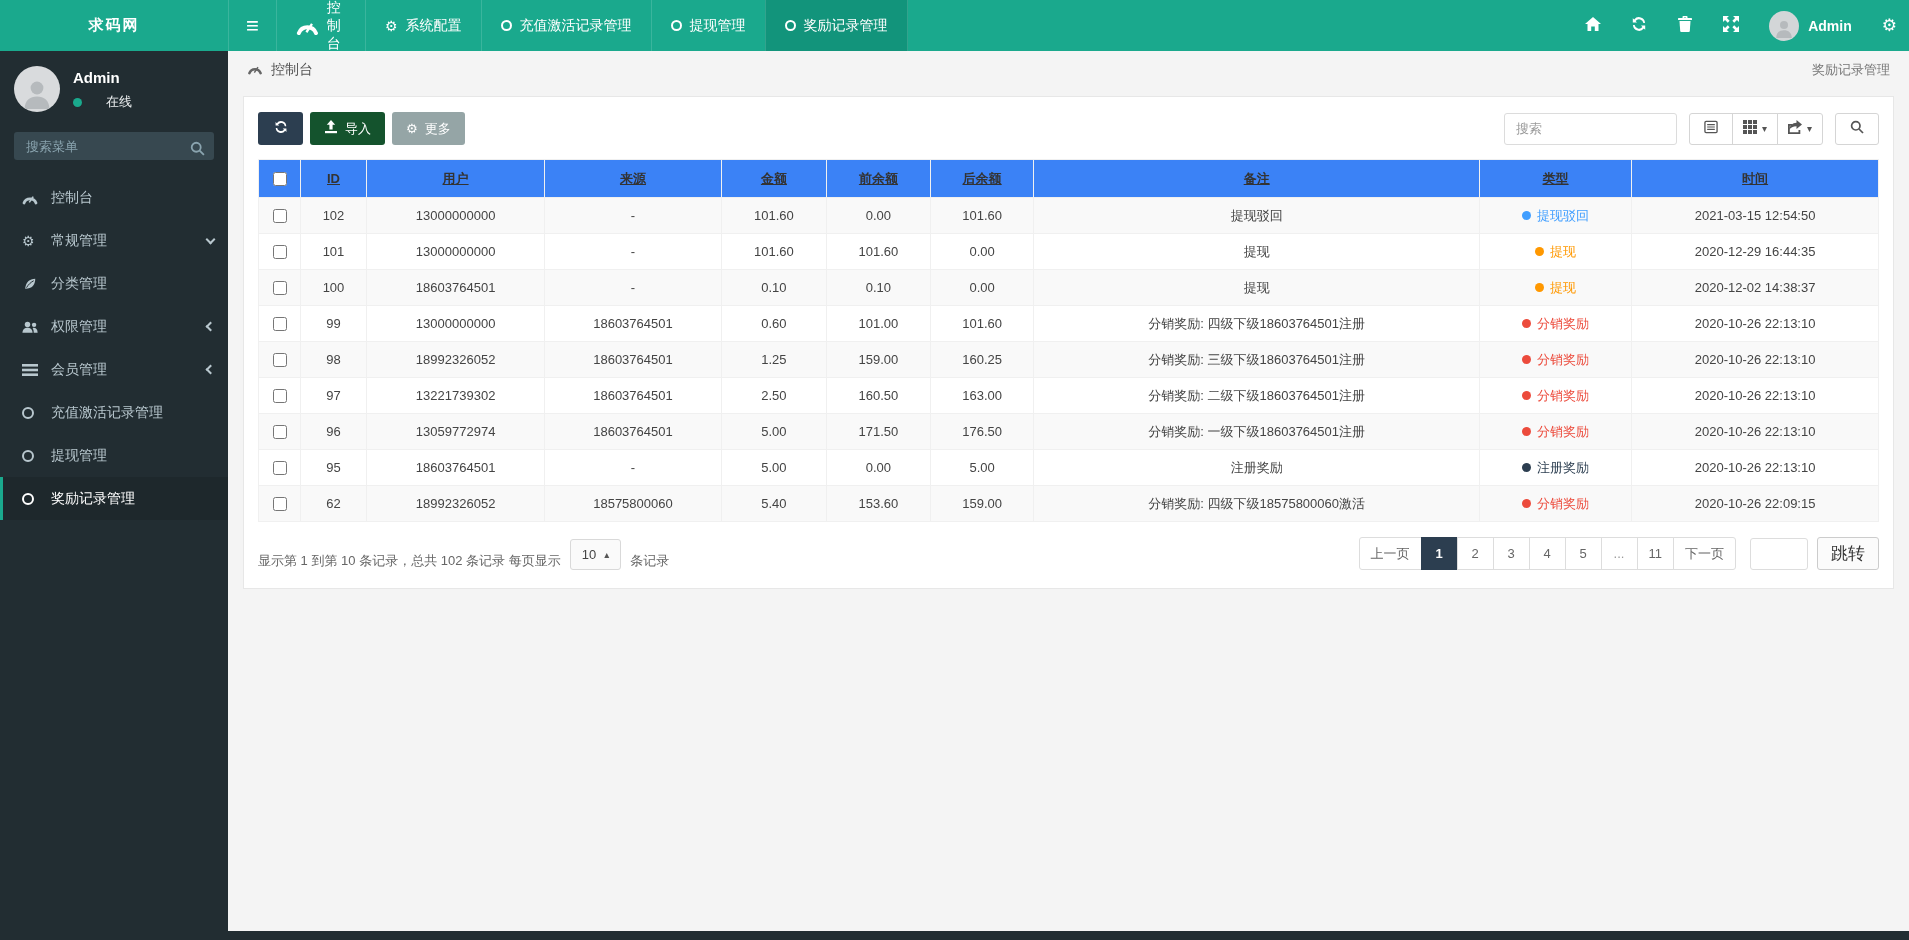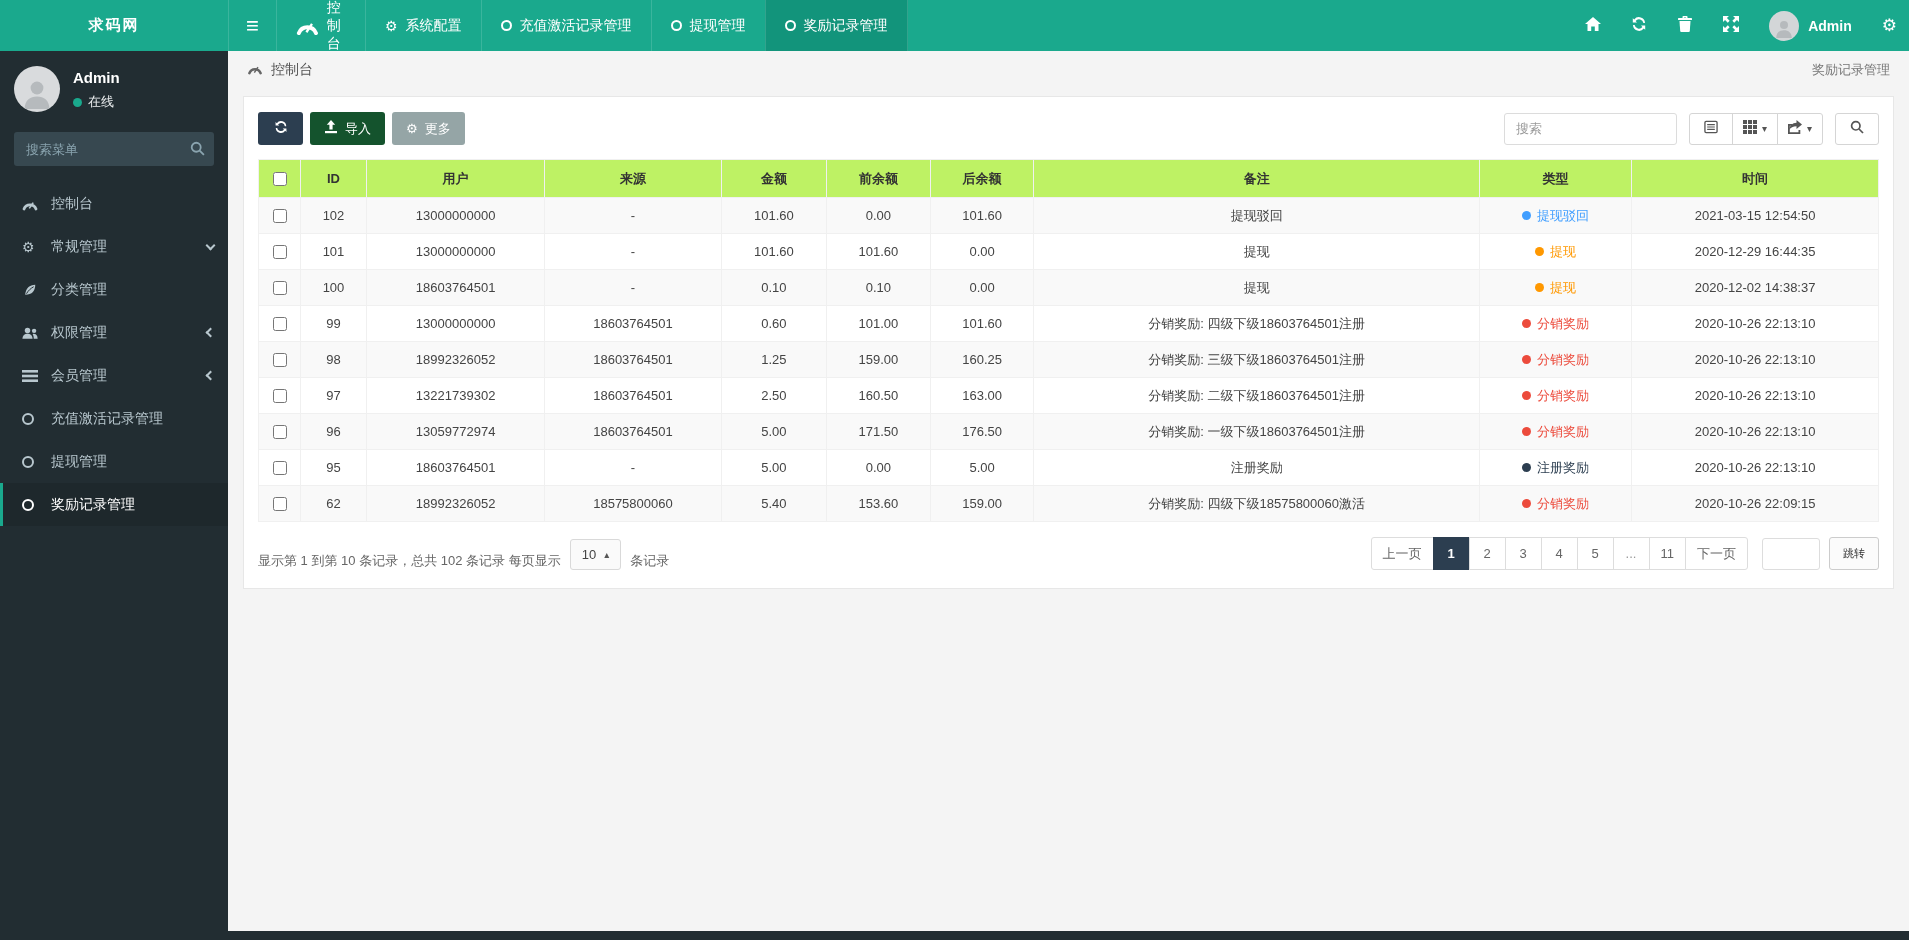"在线" .user-status { gap: 6px -> 24px }
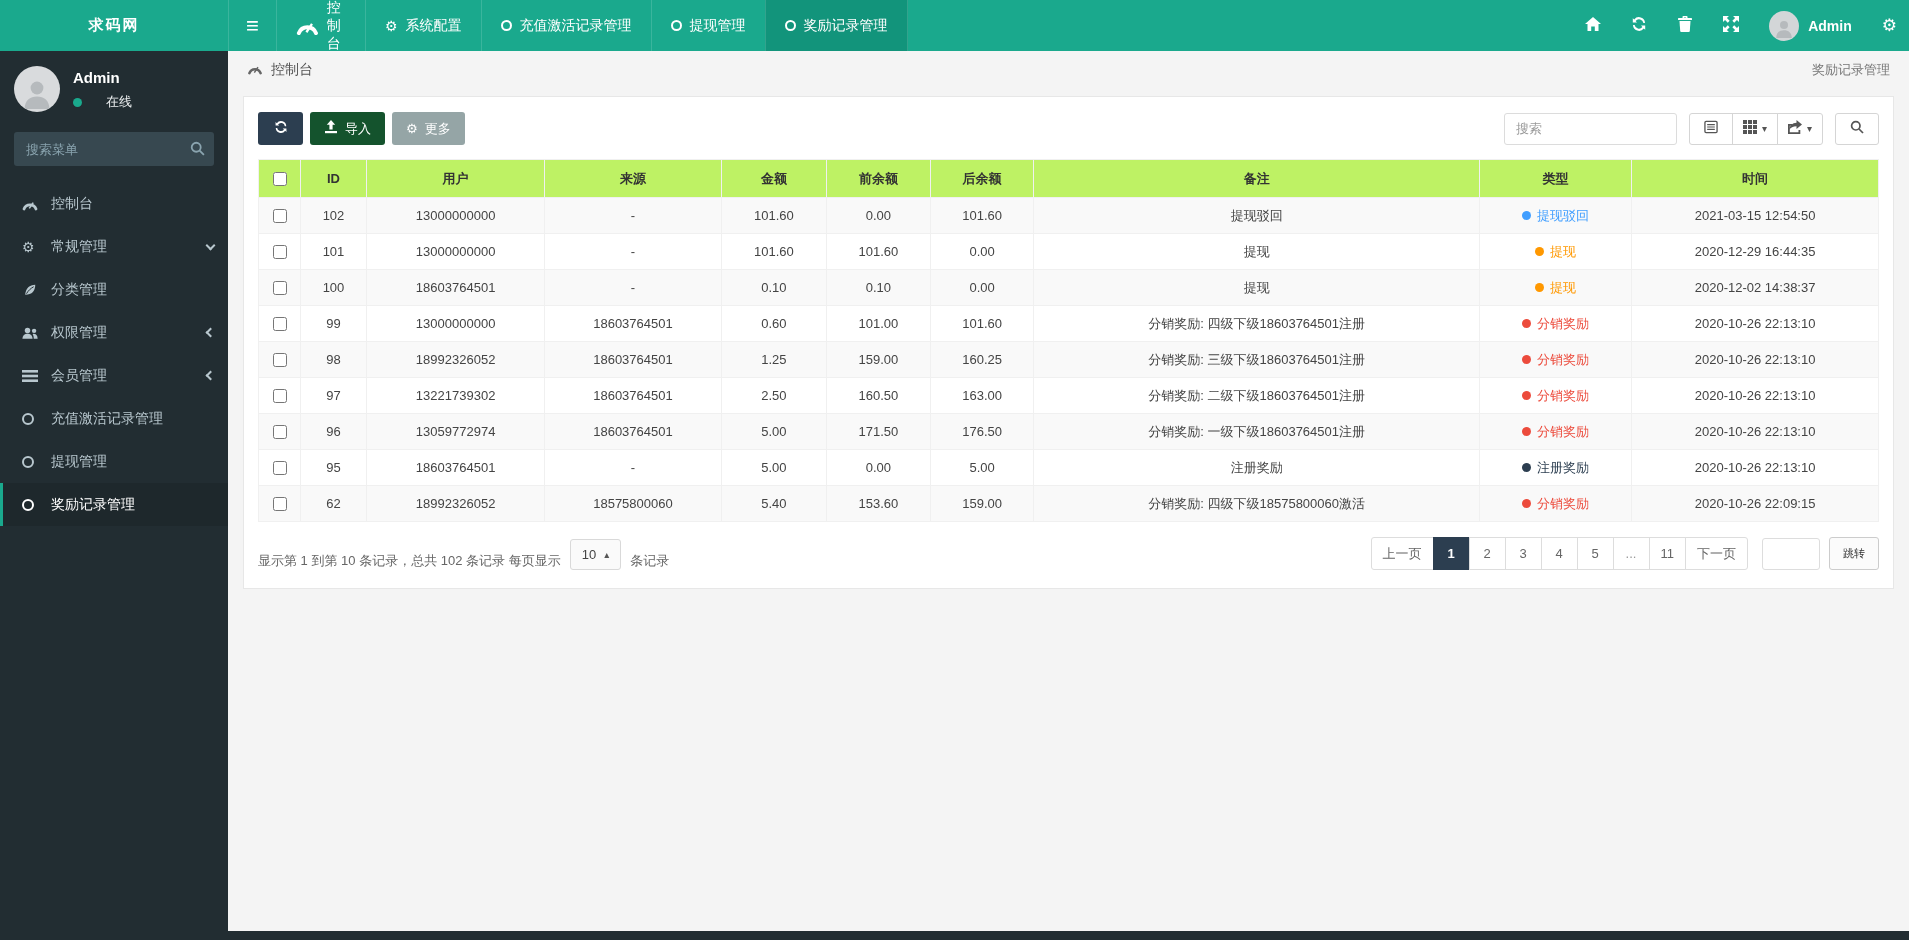"搜索菜单" .side-search input { height: 34px -> 28px }
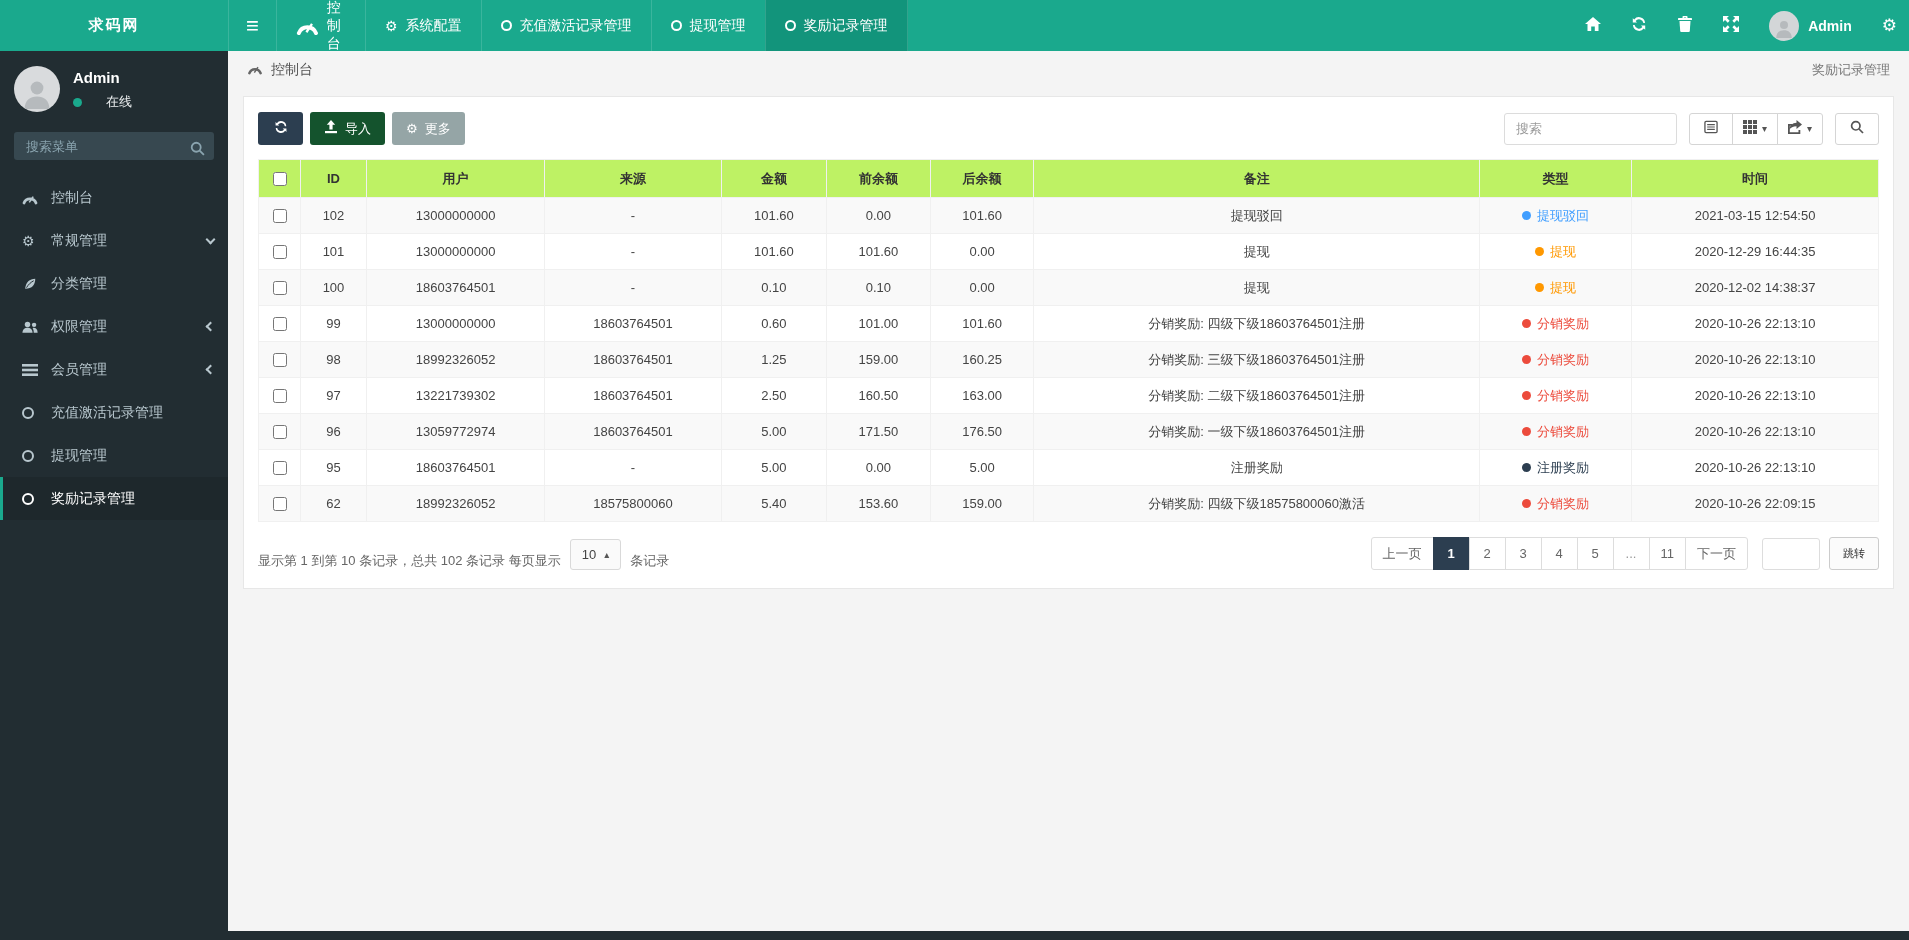"ID" thead th { background: #bef264 -> #3b82f6; text-decoration: none -> underline }
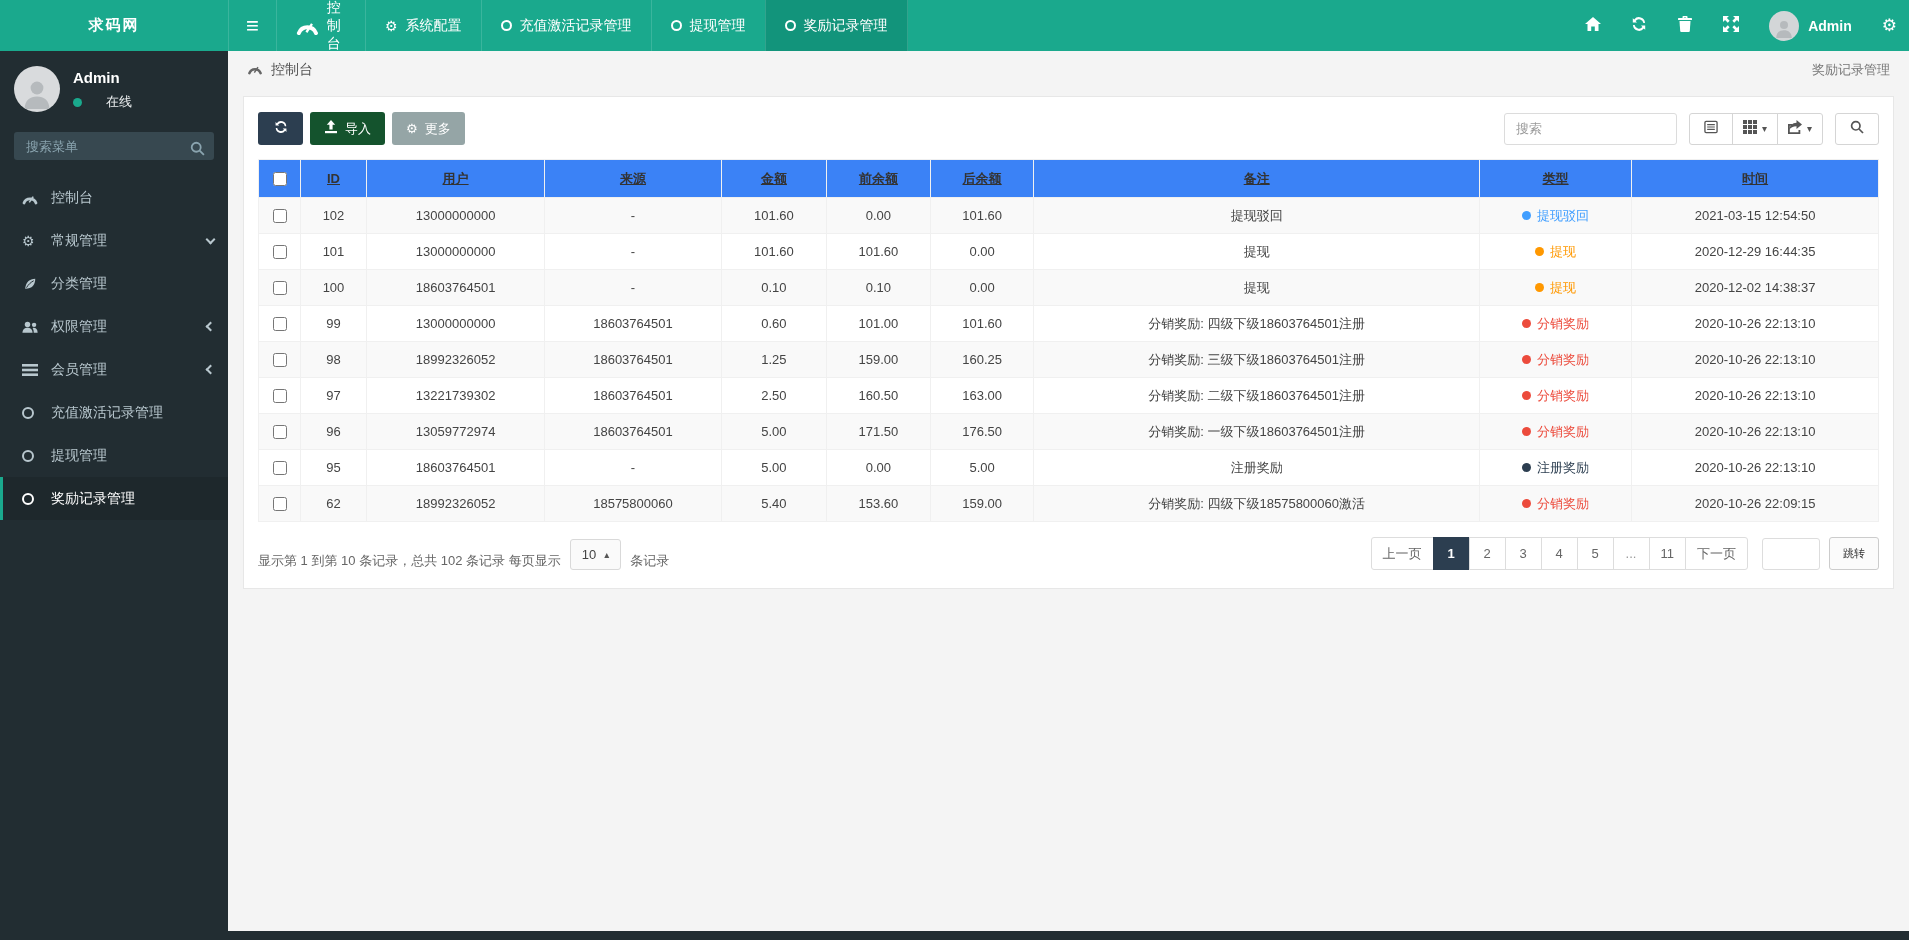"跳转" .jump-btn { font-size: 11px -> 17px }
